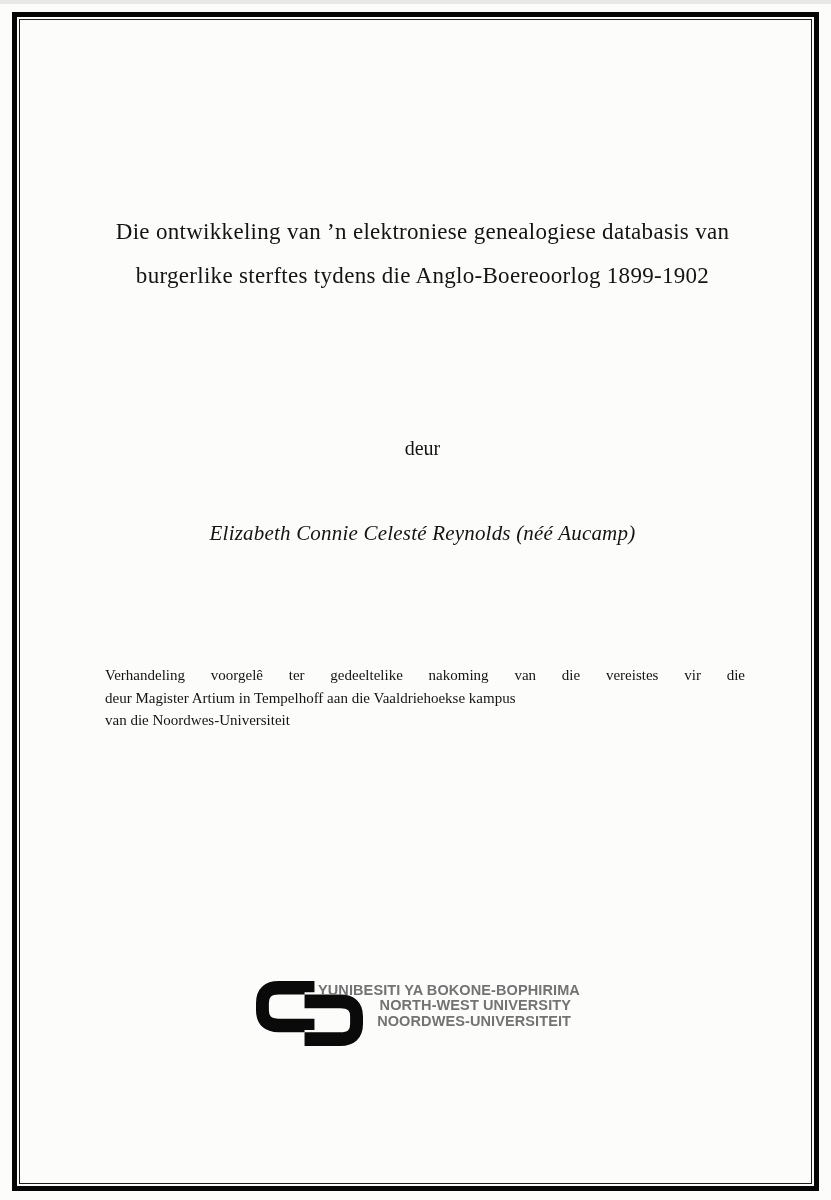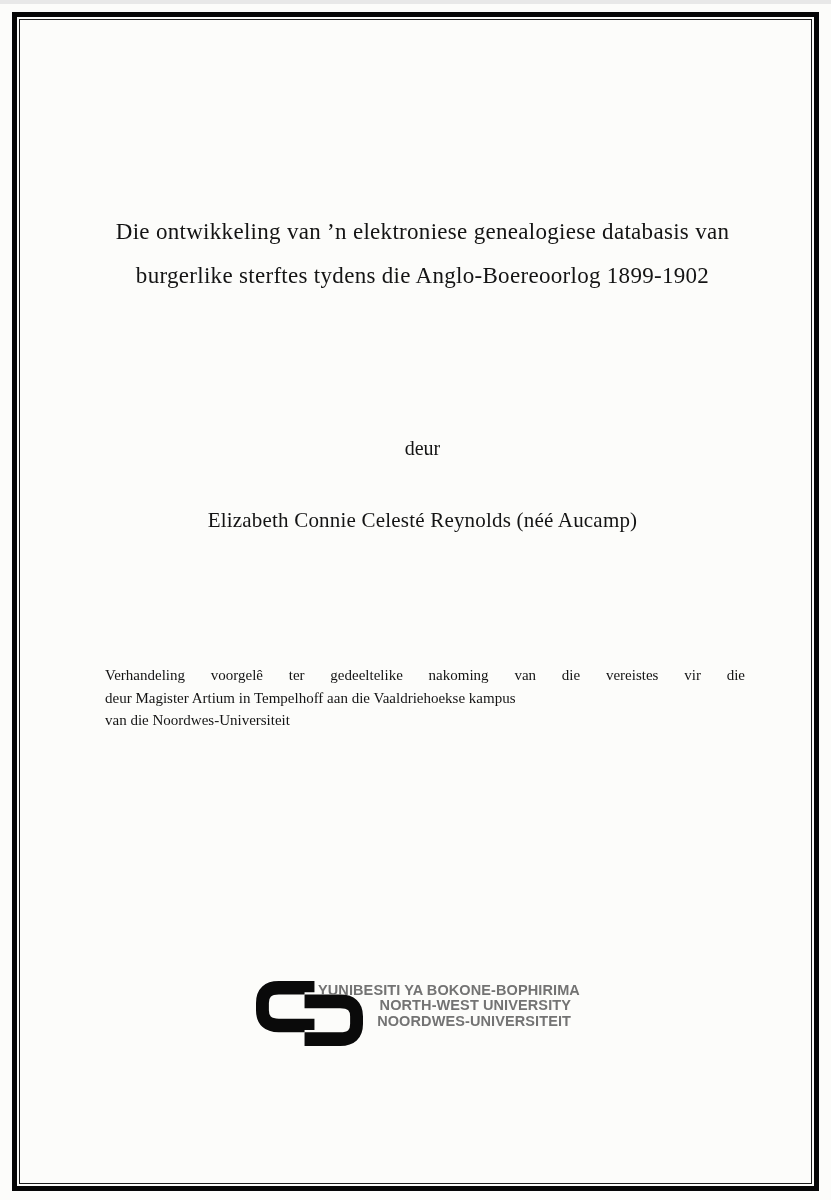"Elizabeth Connie Celesté Reynolds (néé" .author-line { font-style: none -> italic; top: 503px -> 516px }
